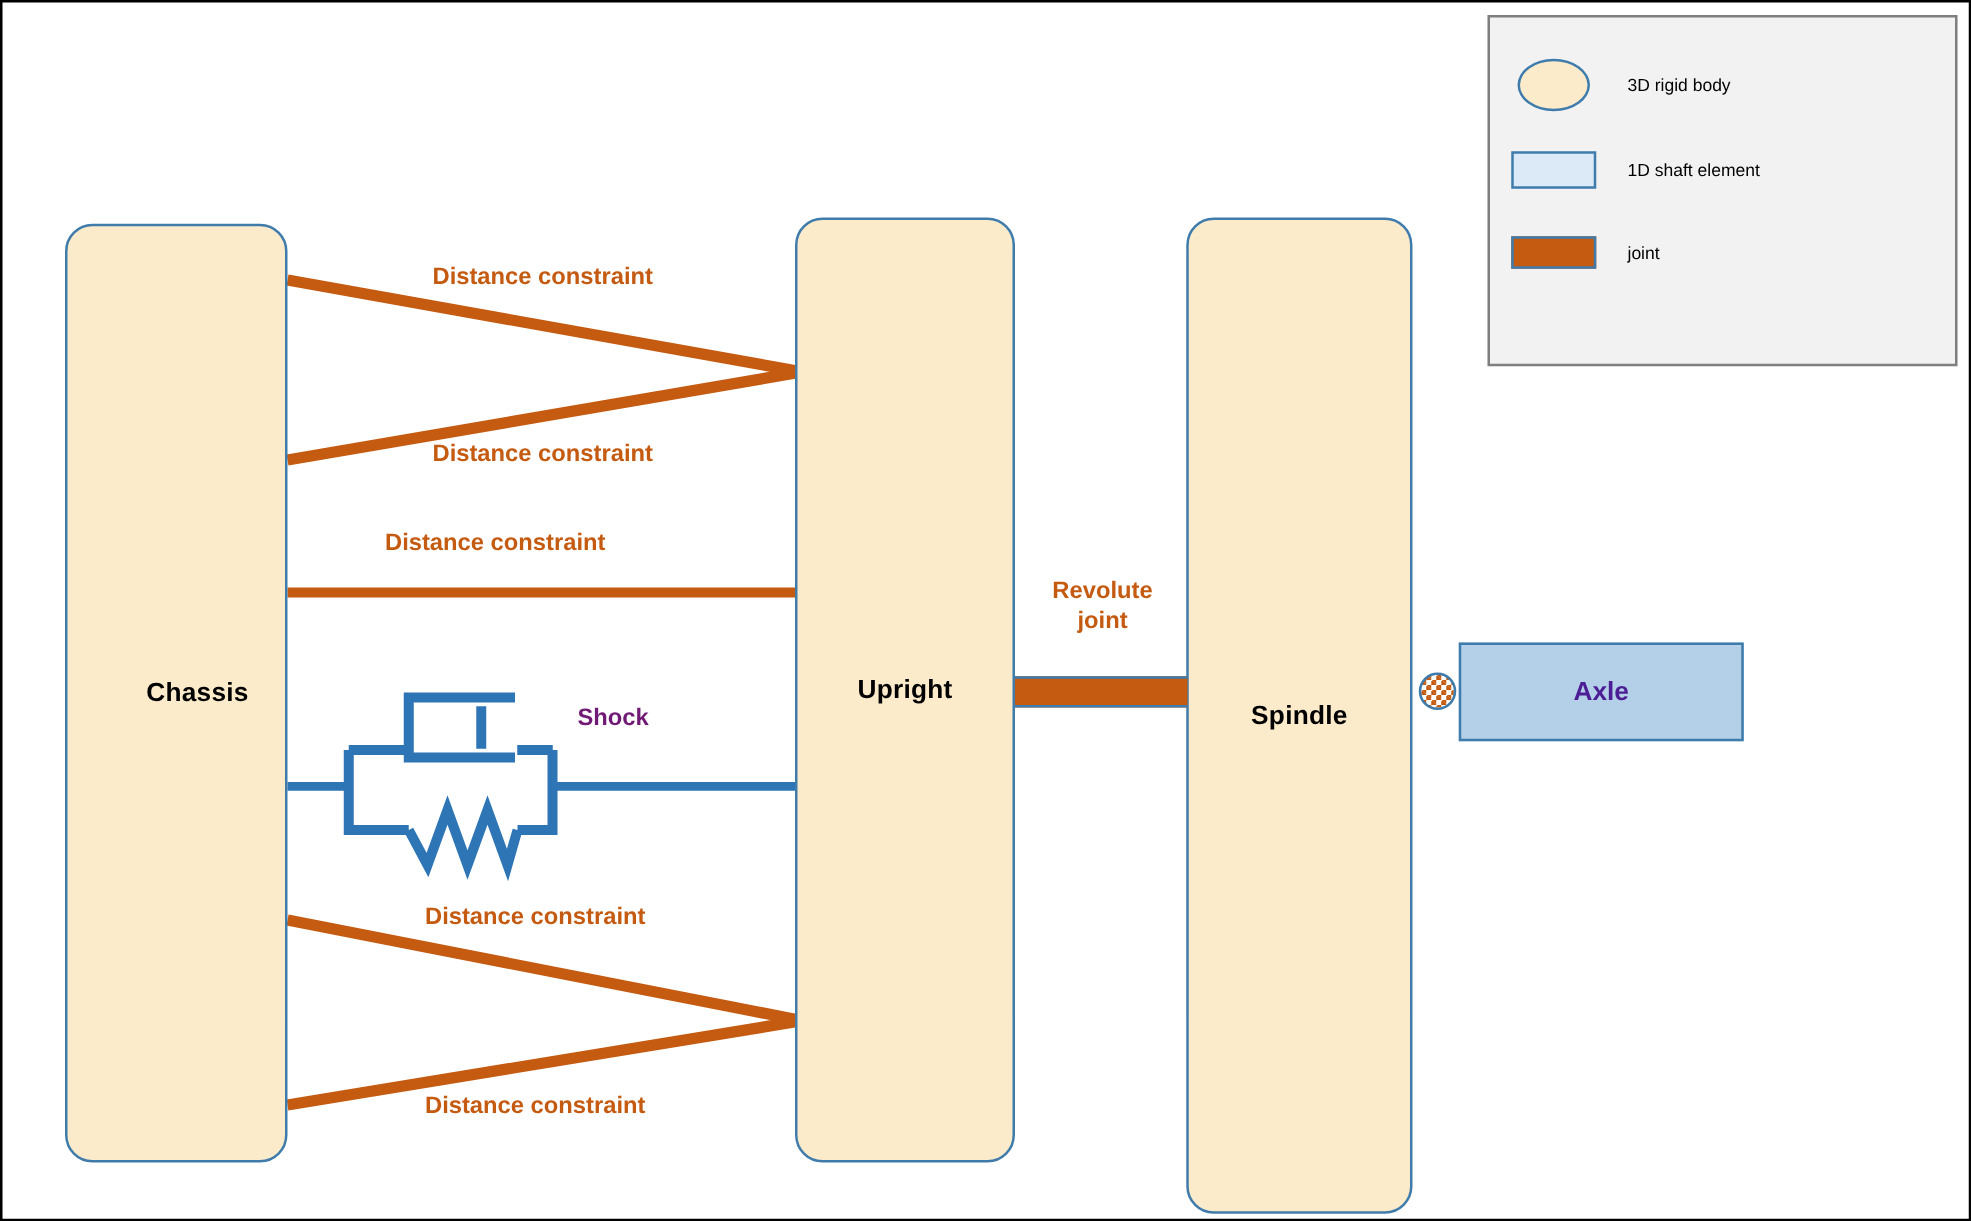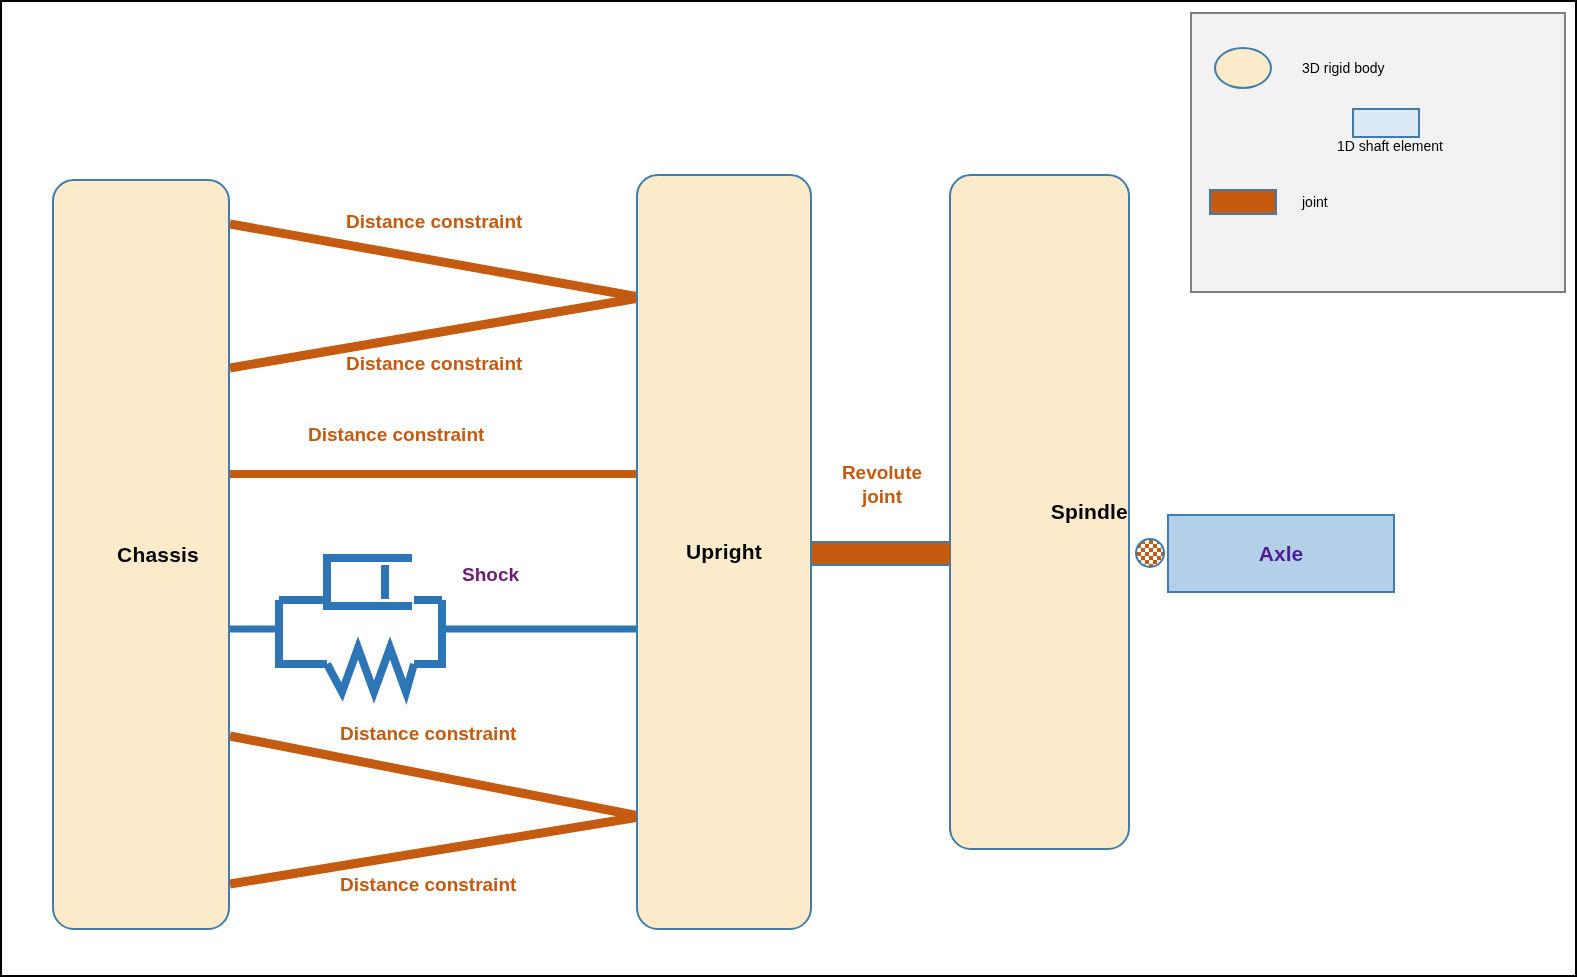"1D shaft element" div.legend-row { flex-direction: column -> none }
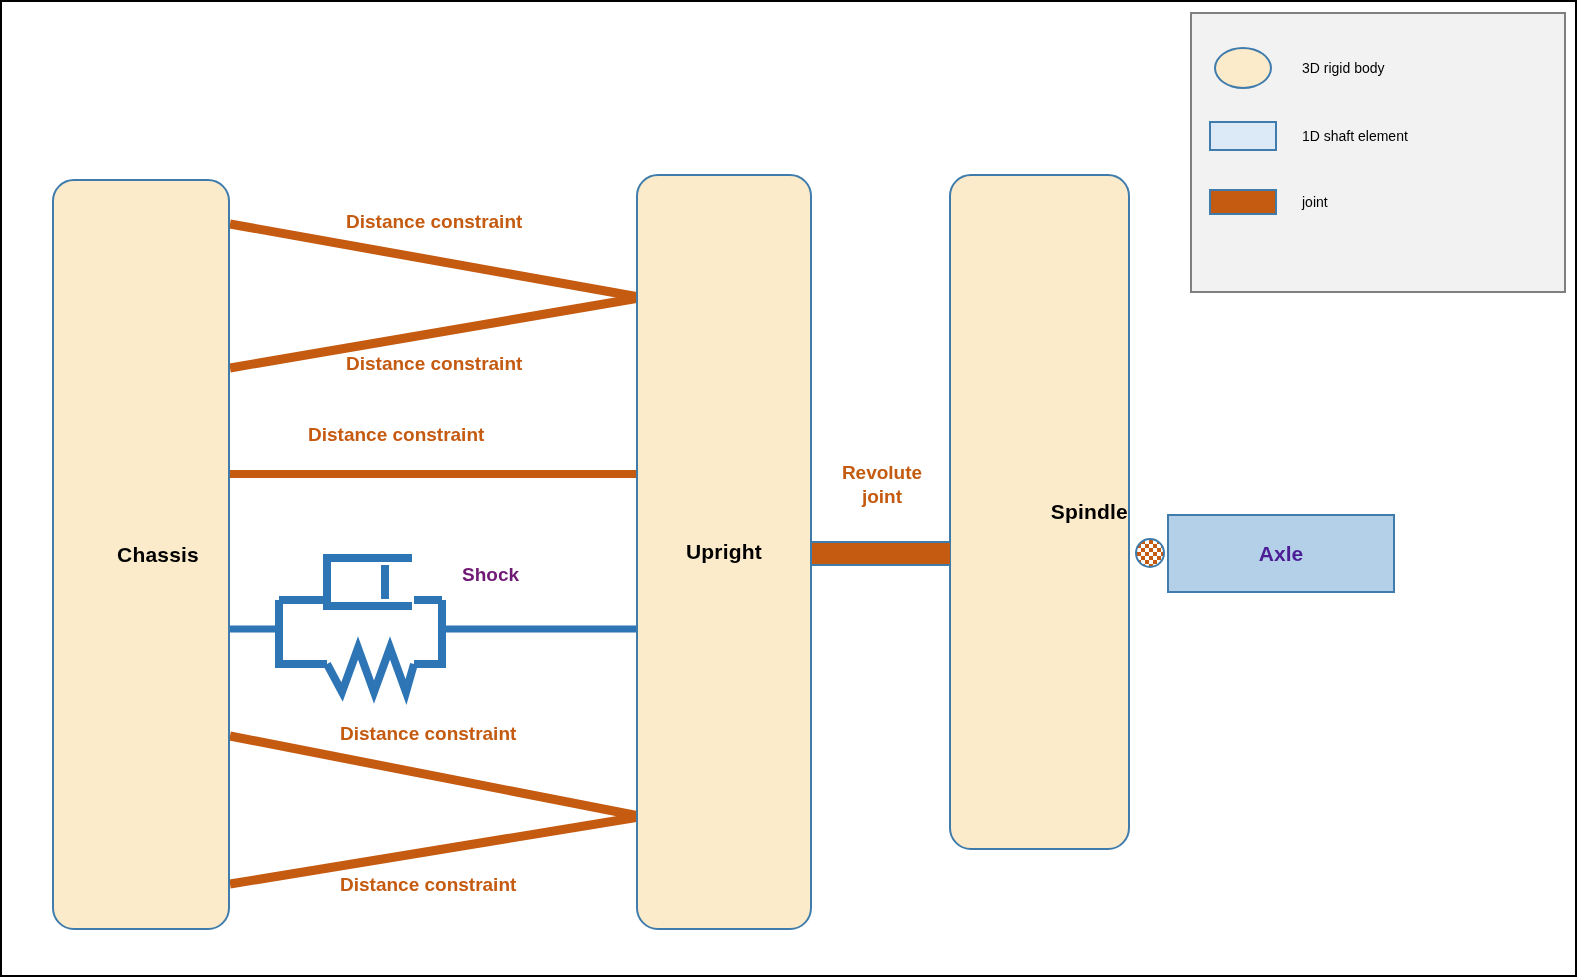"Spindle" div.rigid-body { height: 676px -> 797px; justify-content: flex-end -> none }
